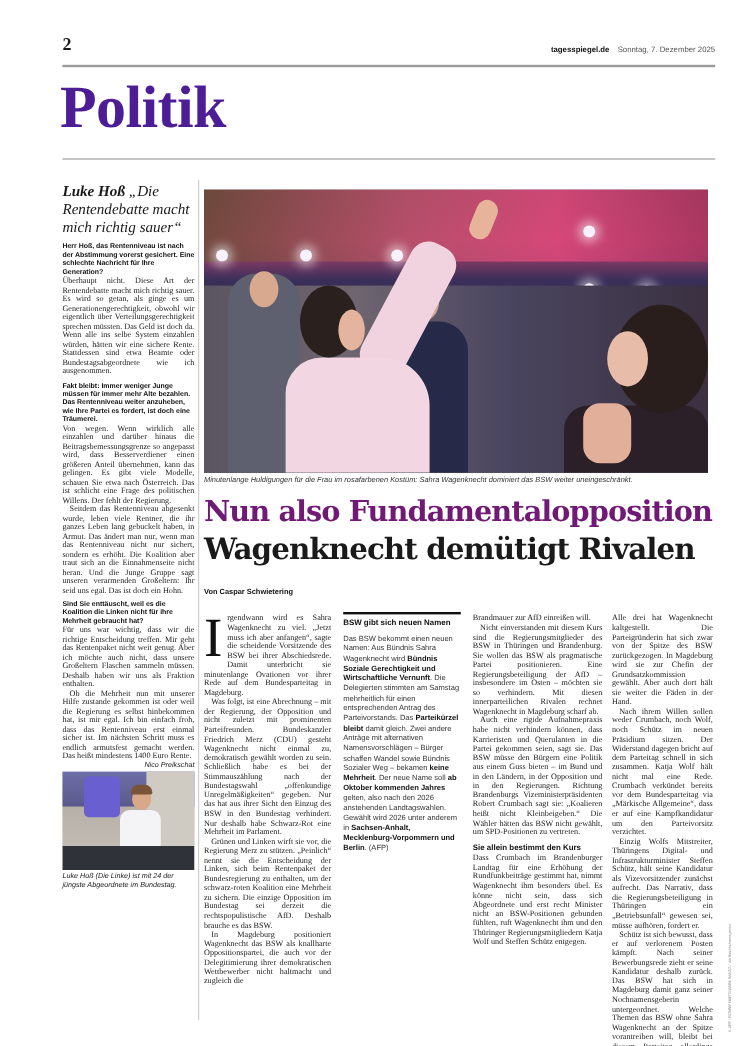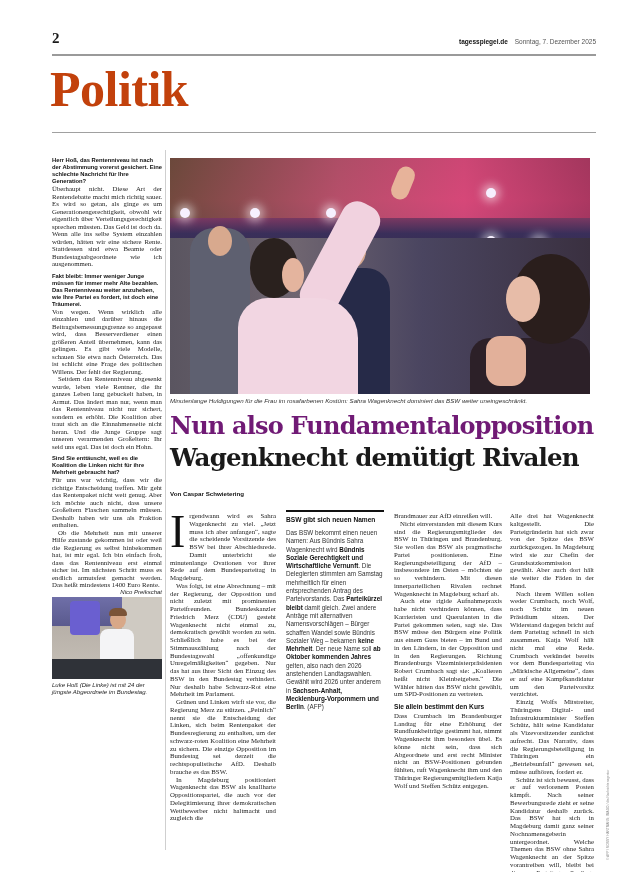"Politik" .section-title { color: #c2410c -> #4c1d95 }
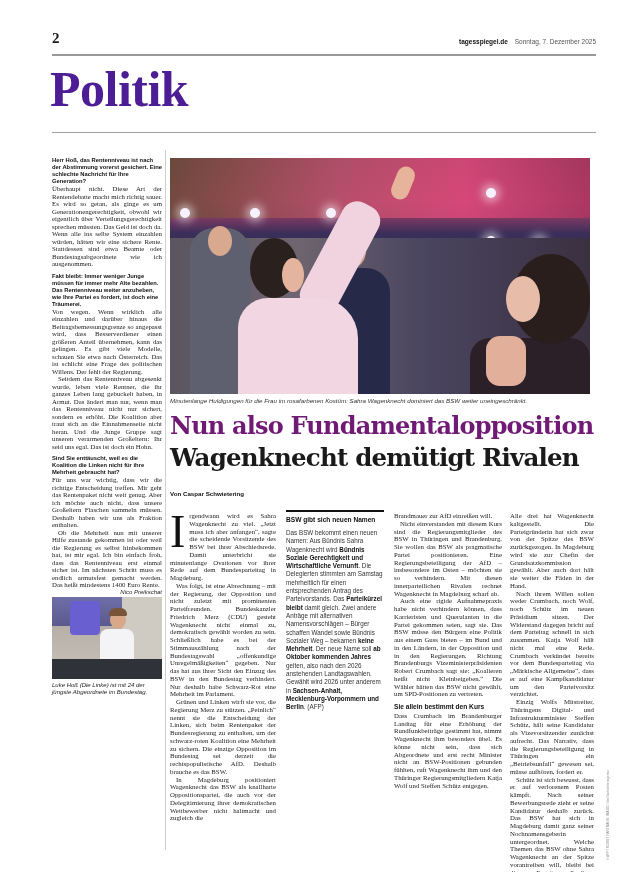"Luke Hoß „Die Rentendebatte macht" div.int-title { html: none -> <div> <b>Luke Hoß</b> <span>„Die Rentendebatte macht mich richtig sauer“</span> </div> }
